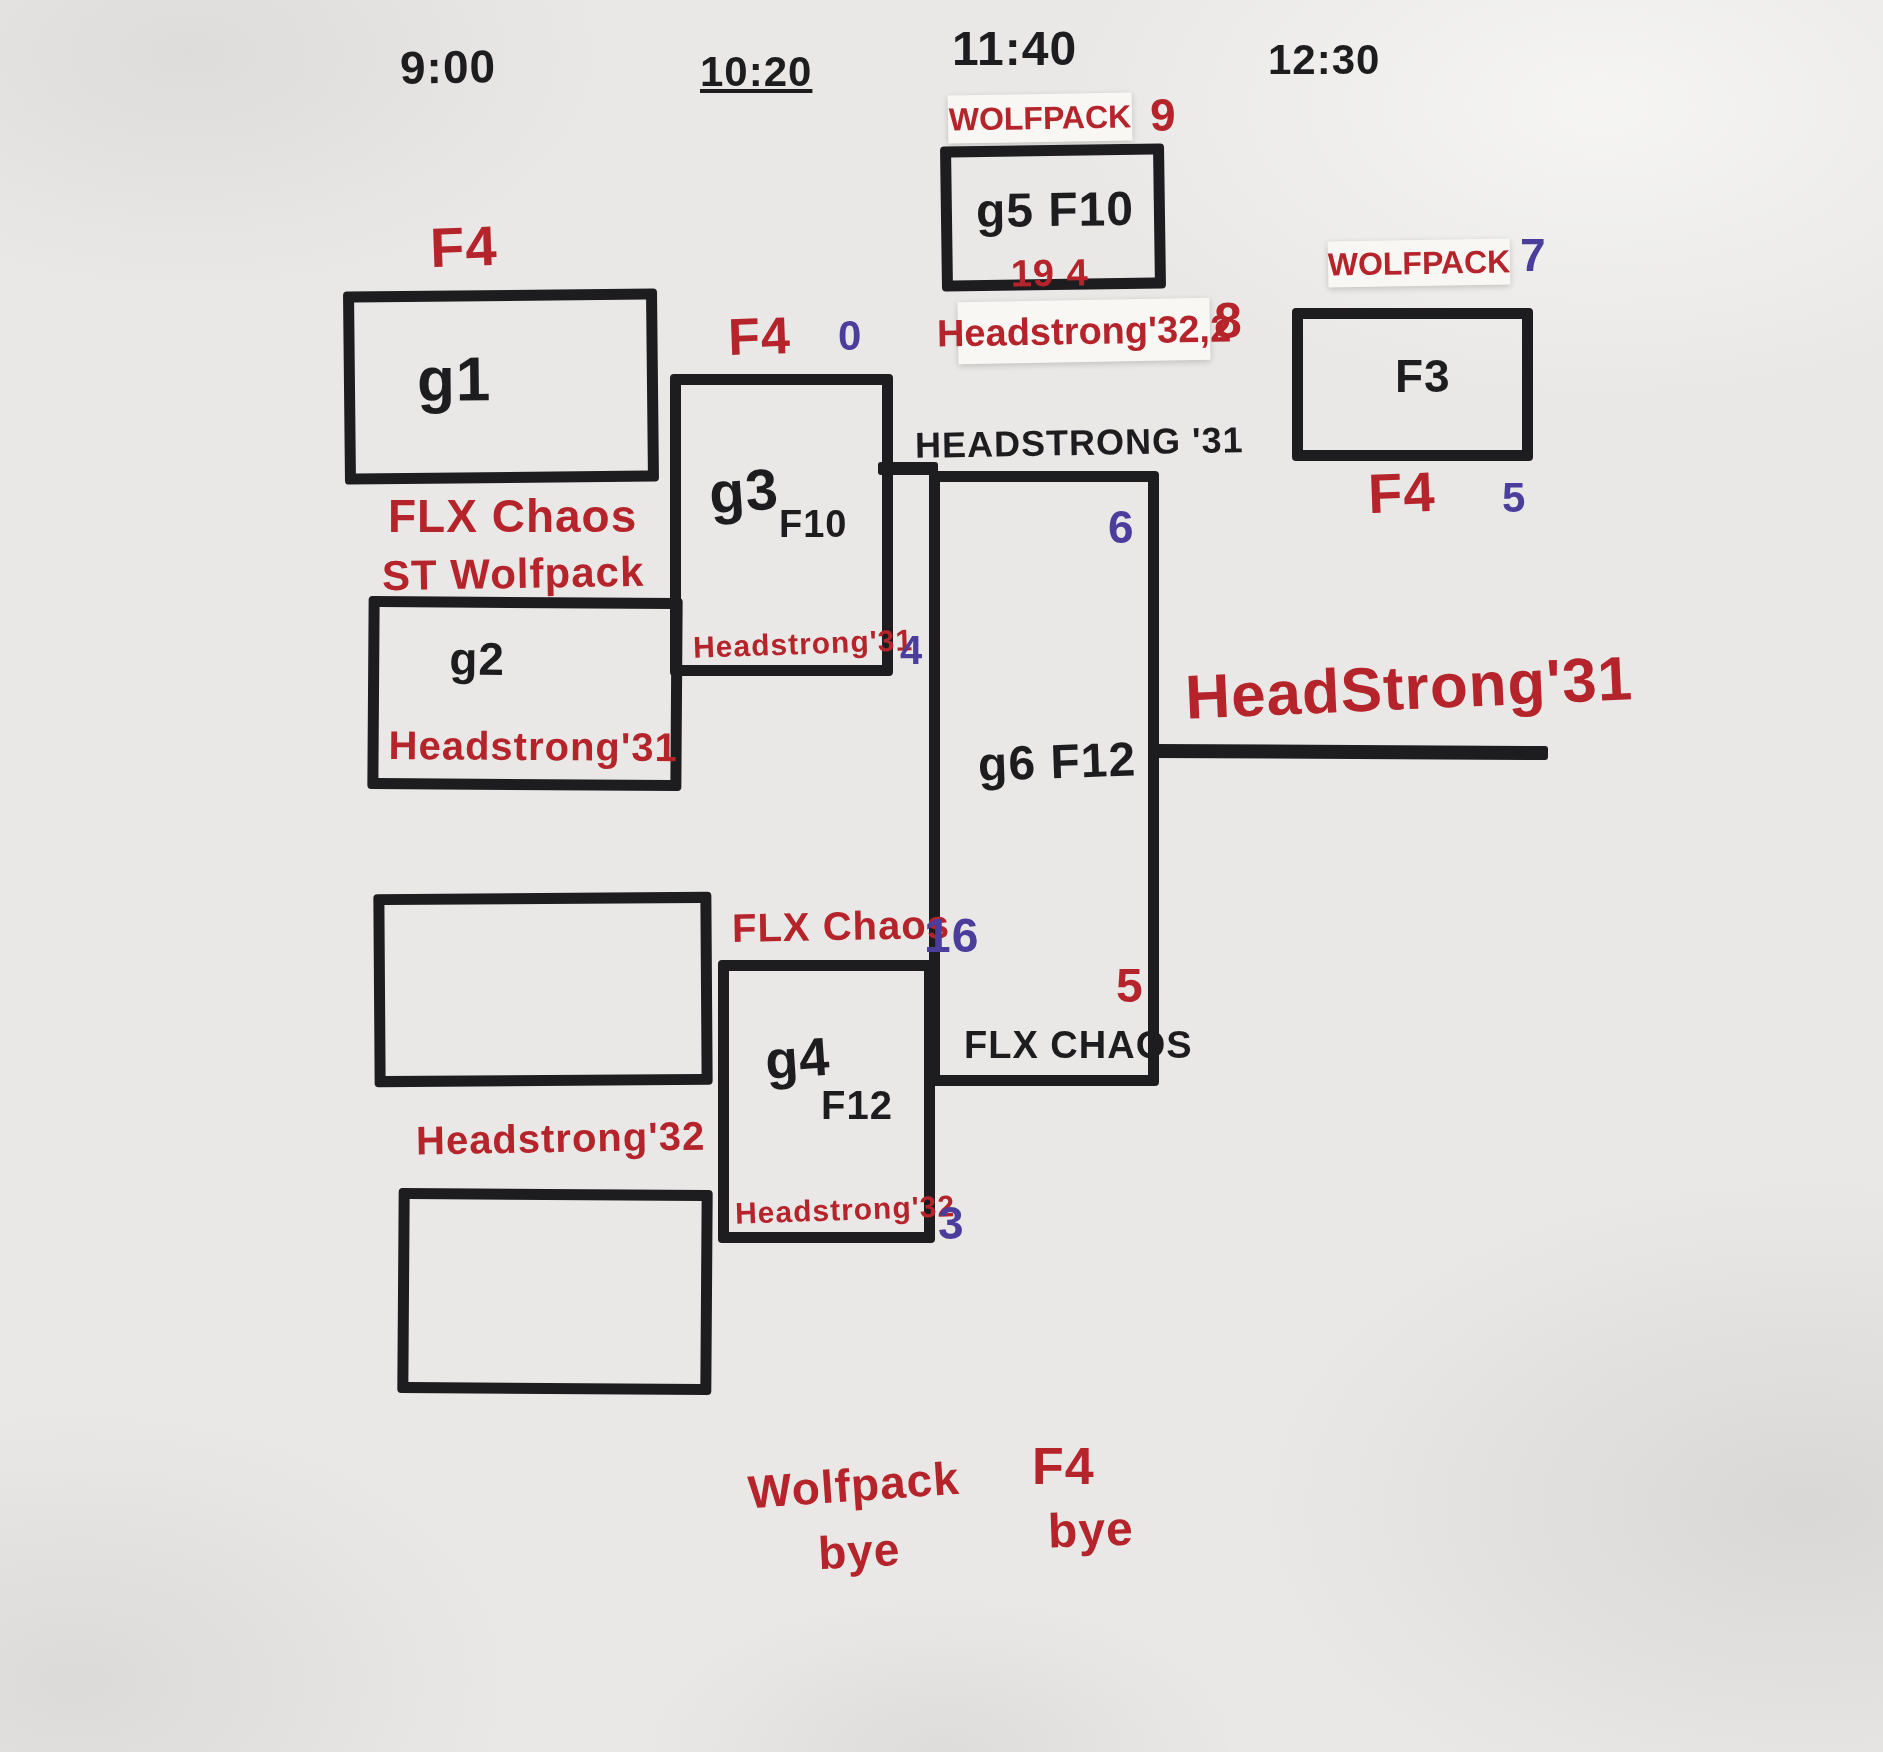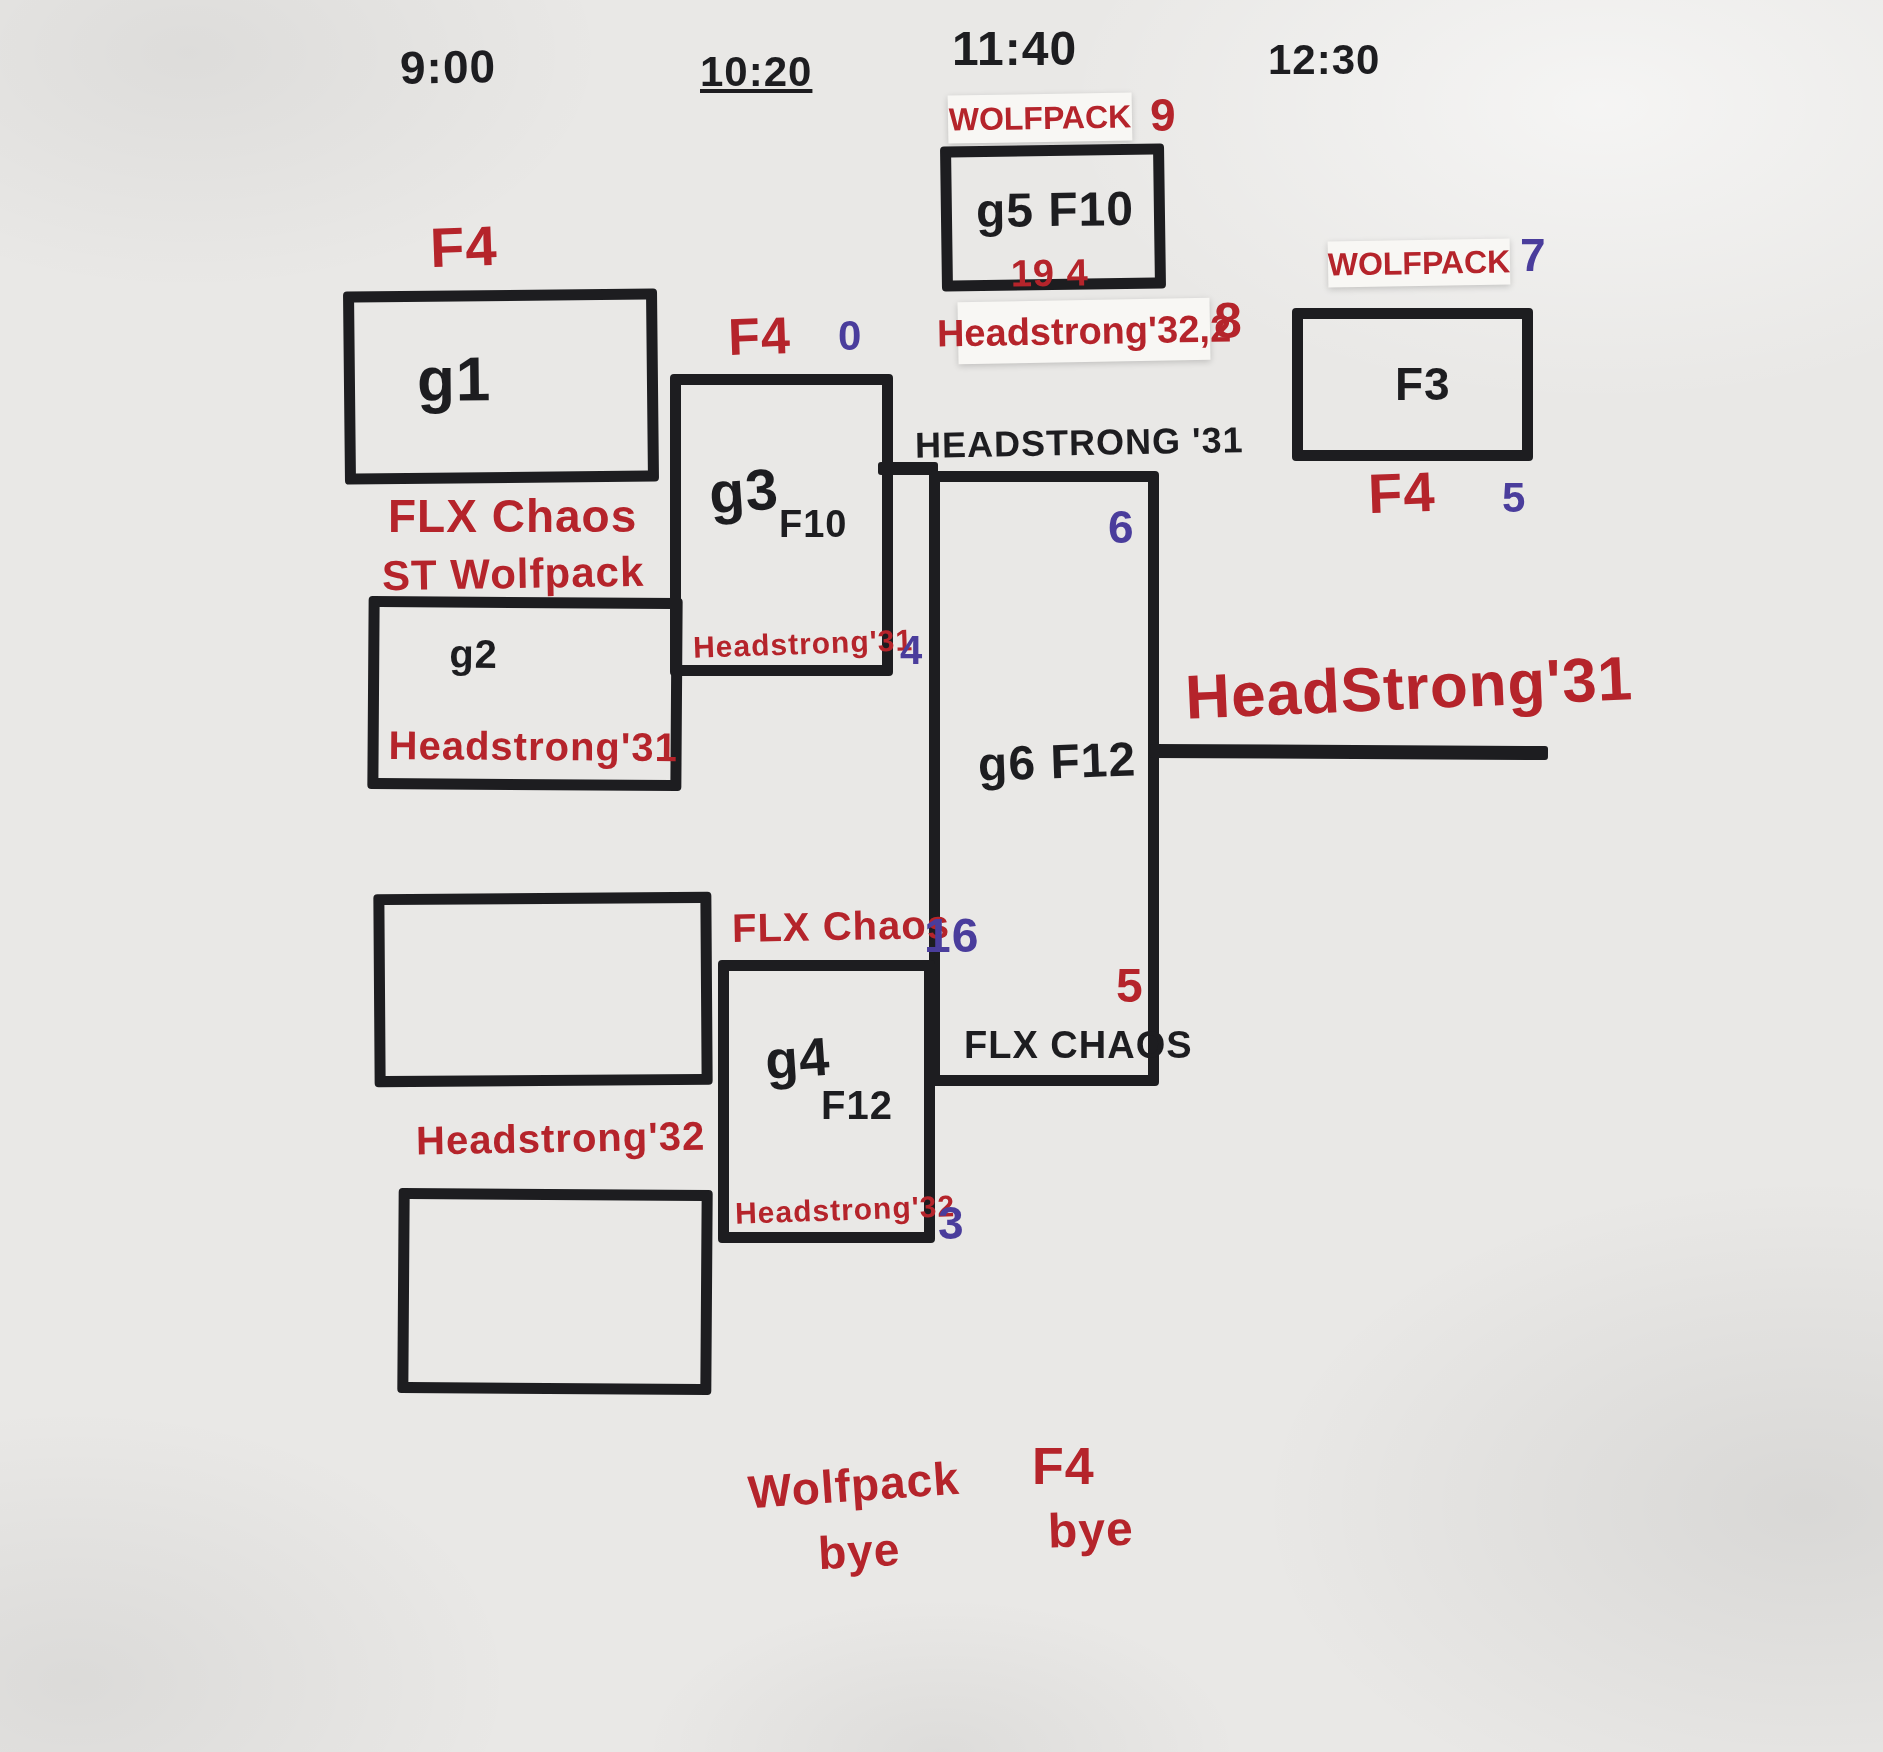"F3" #f3-label { top: 38px -> 30px }
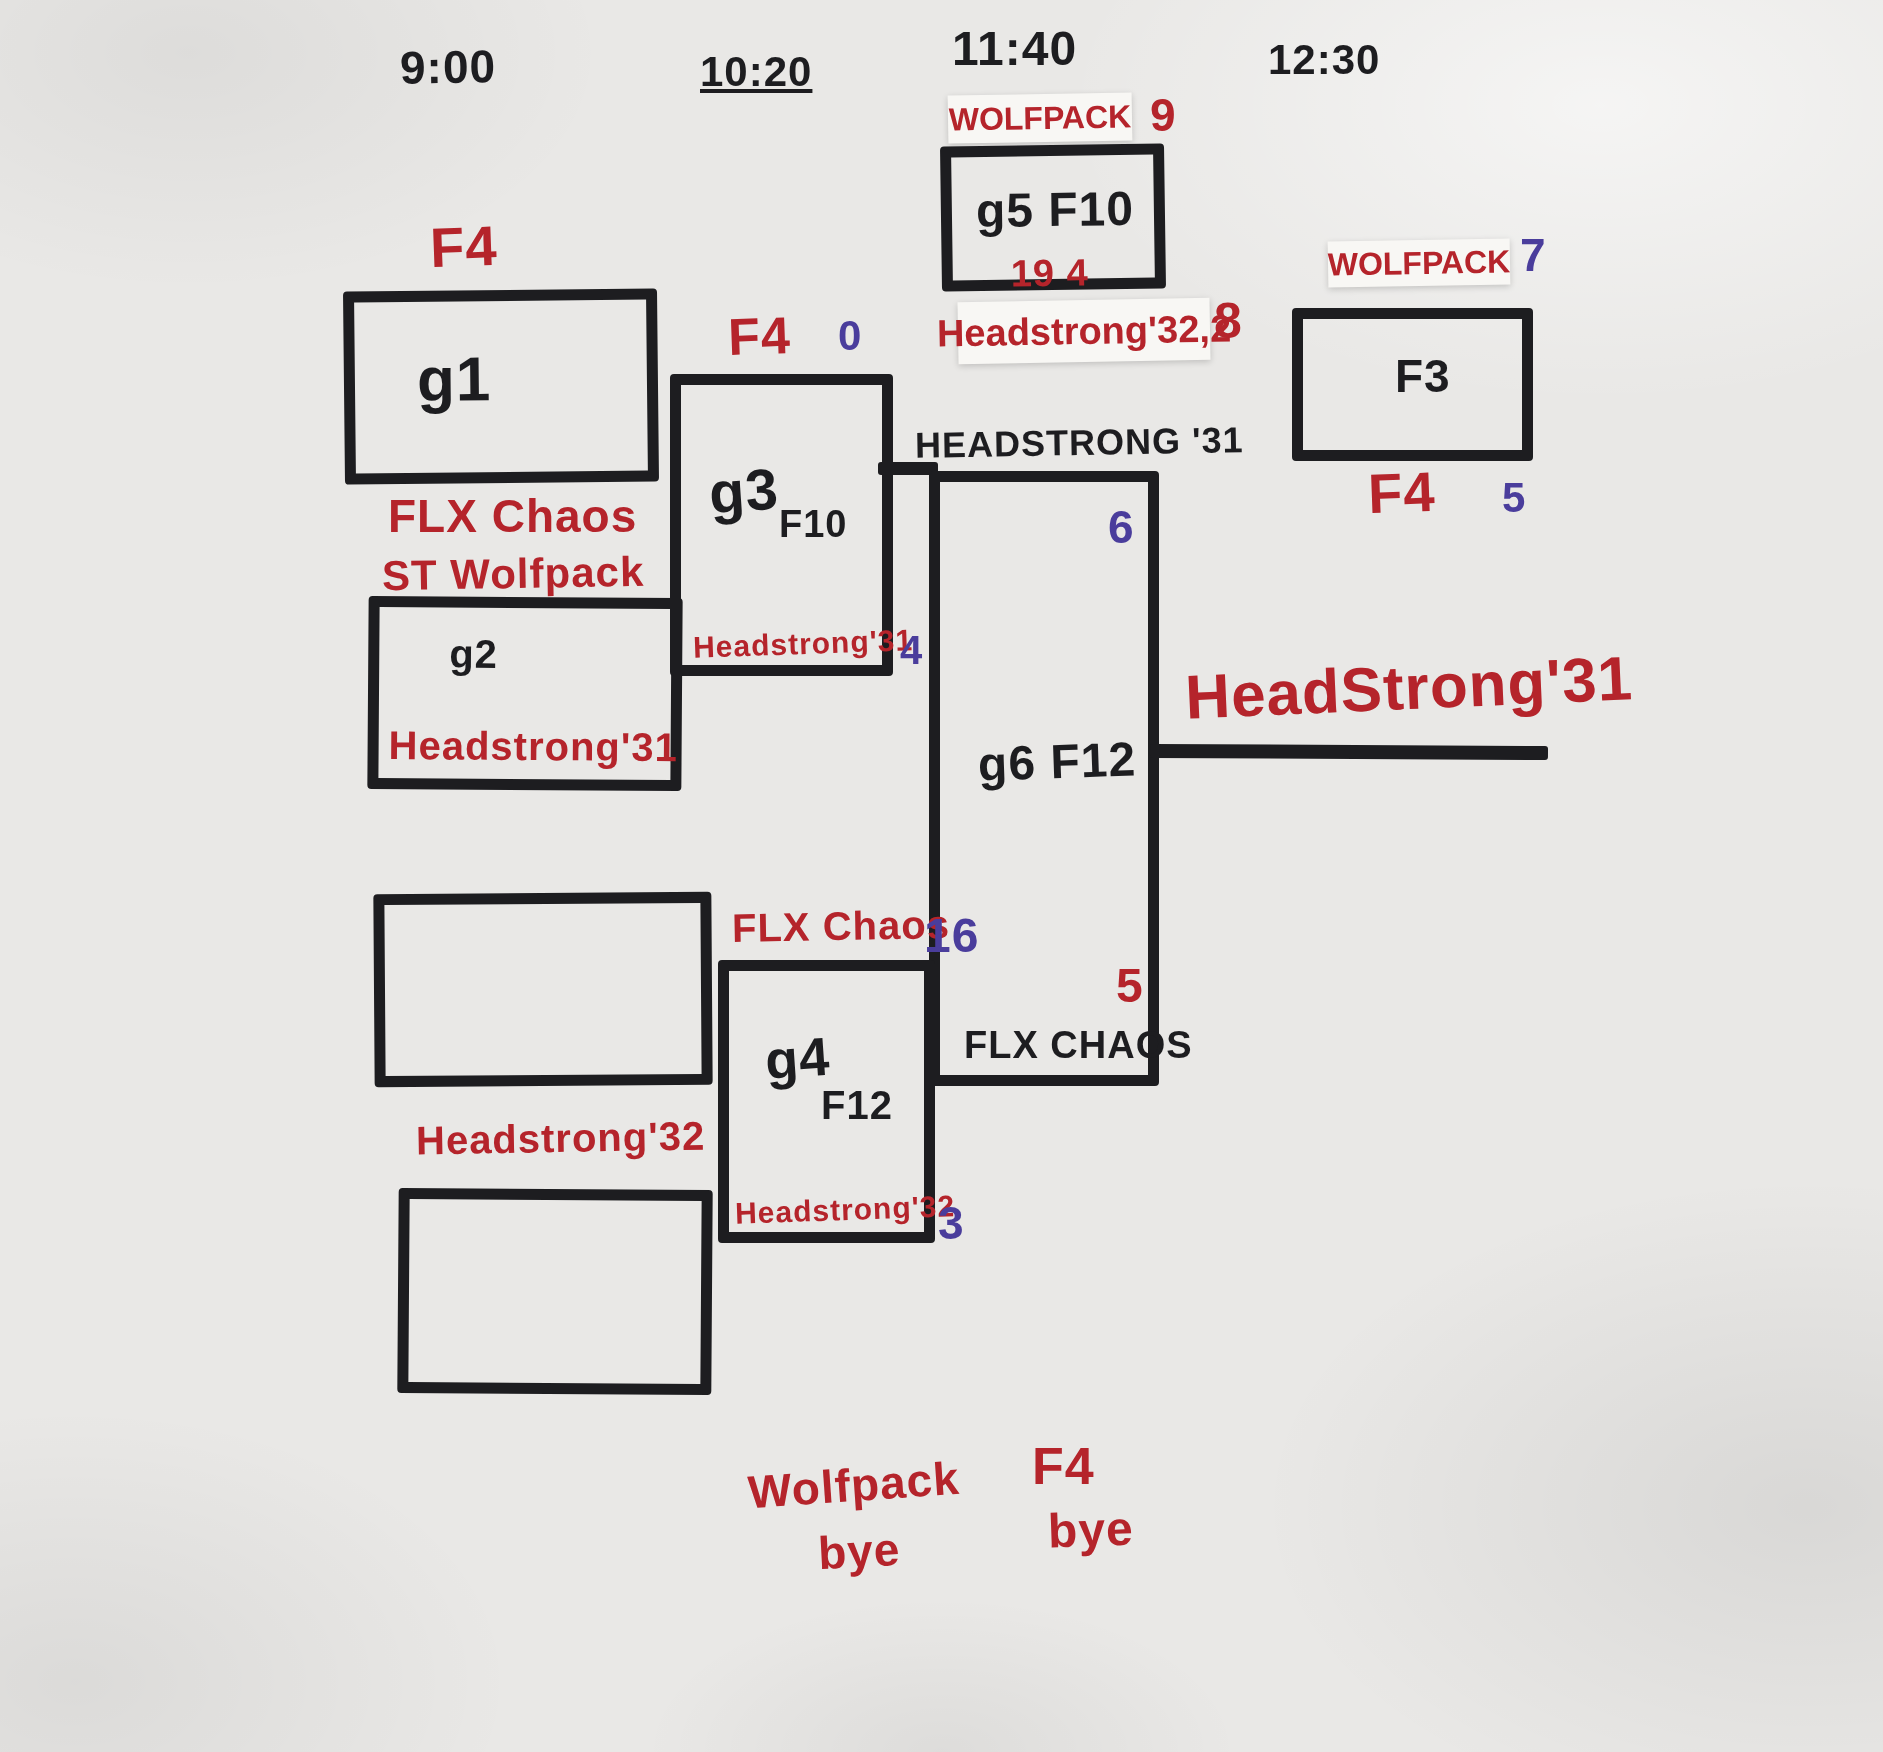"g2" #g2-label { font-size: 40px -> 46px }
